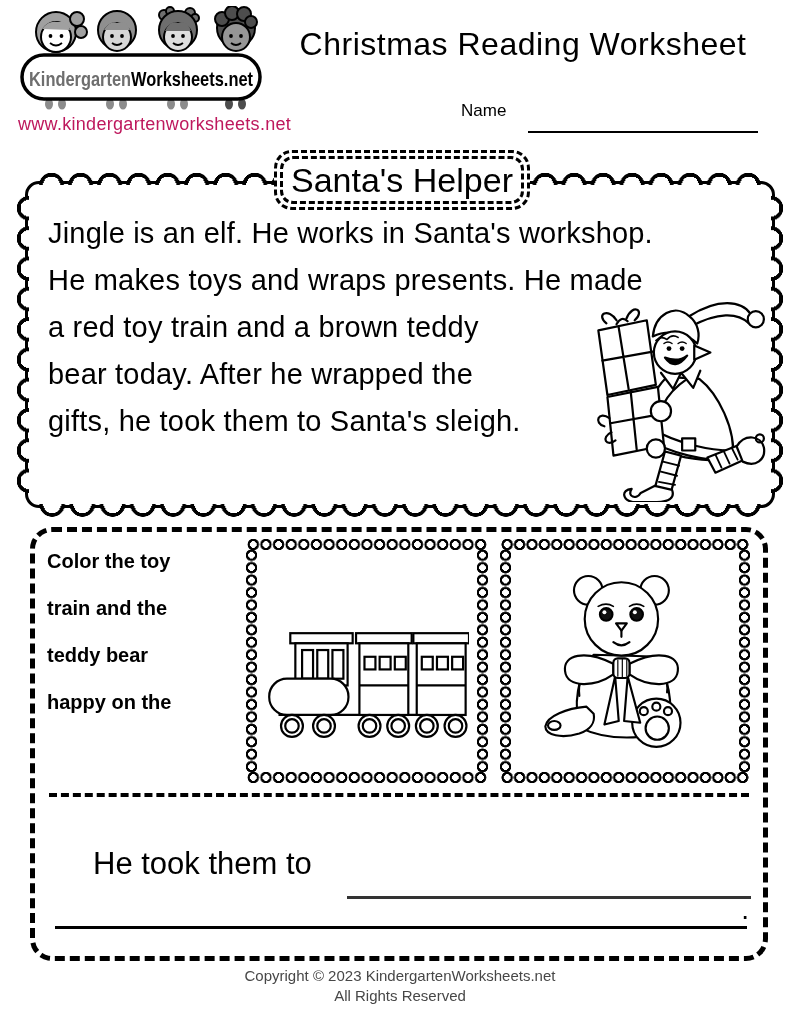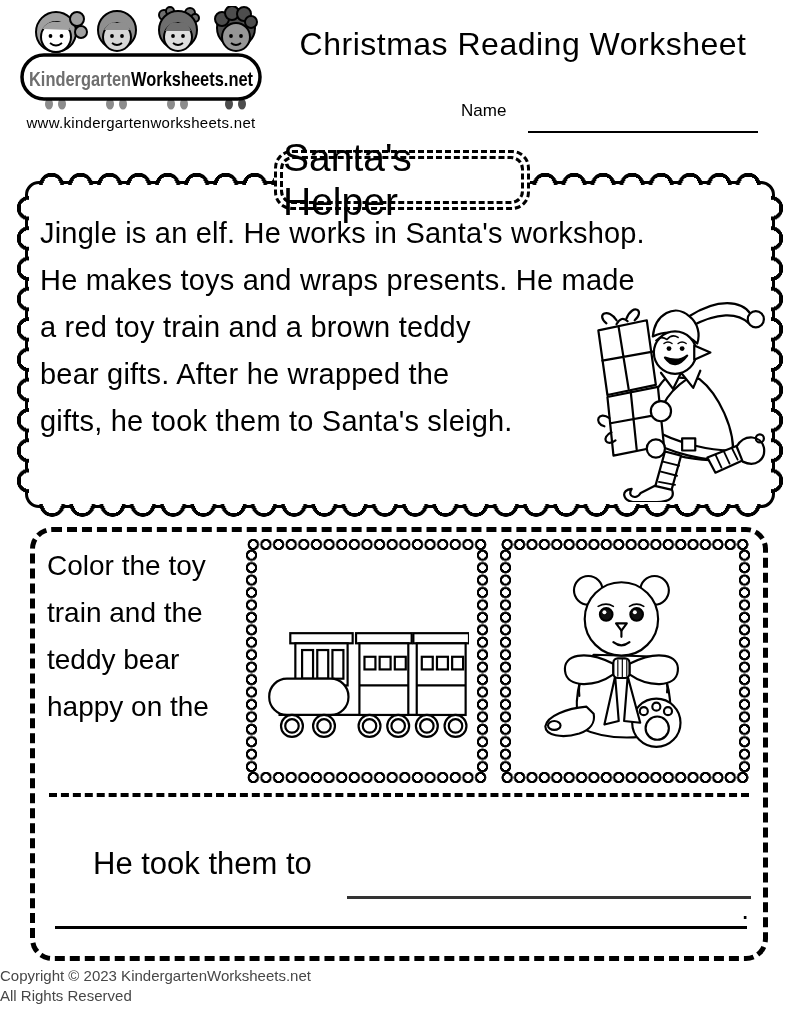"www.kindergartenworksheets.net" #logo-url { color: #000000 -> #be185d; font-size: 15px -> 18px }
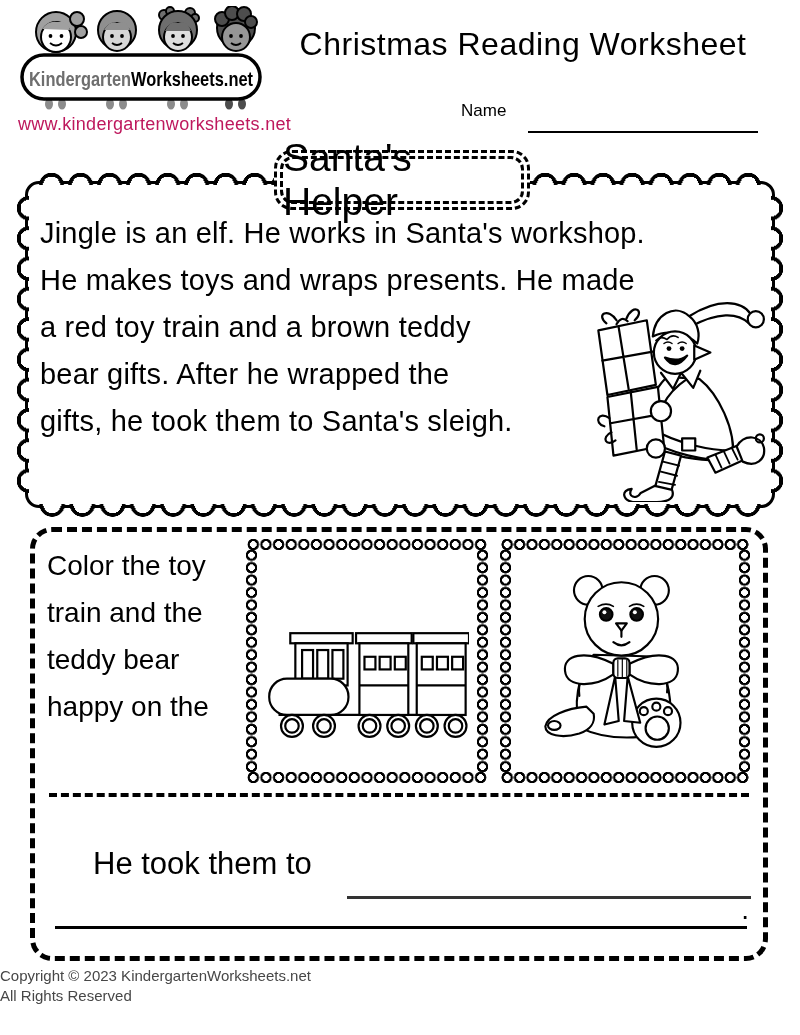"Santa's Helper" #badge-inner { font-size: 39px -> 34px }
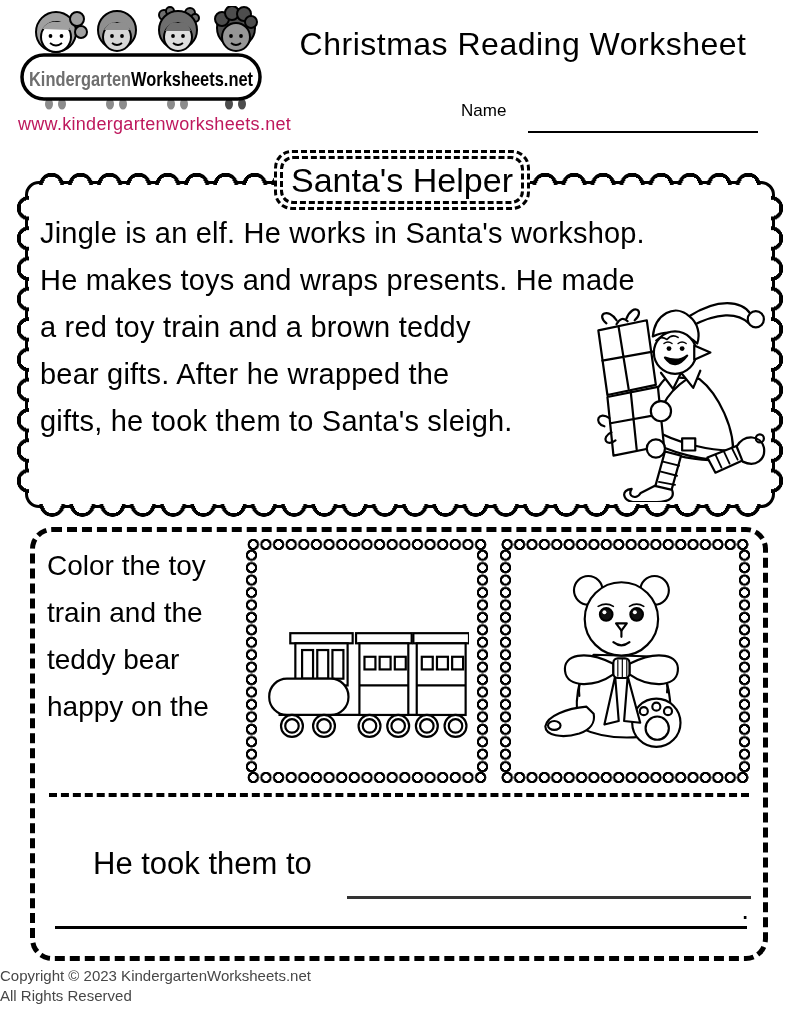"Jingle is an elf. He" .p-line { left: 12px -> 20px }
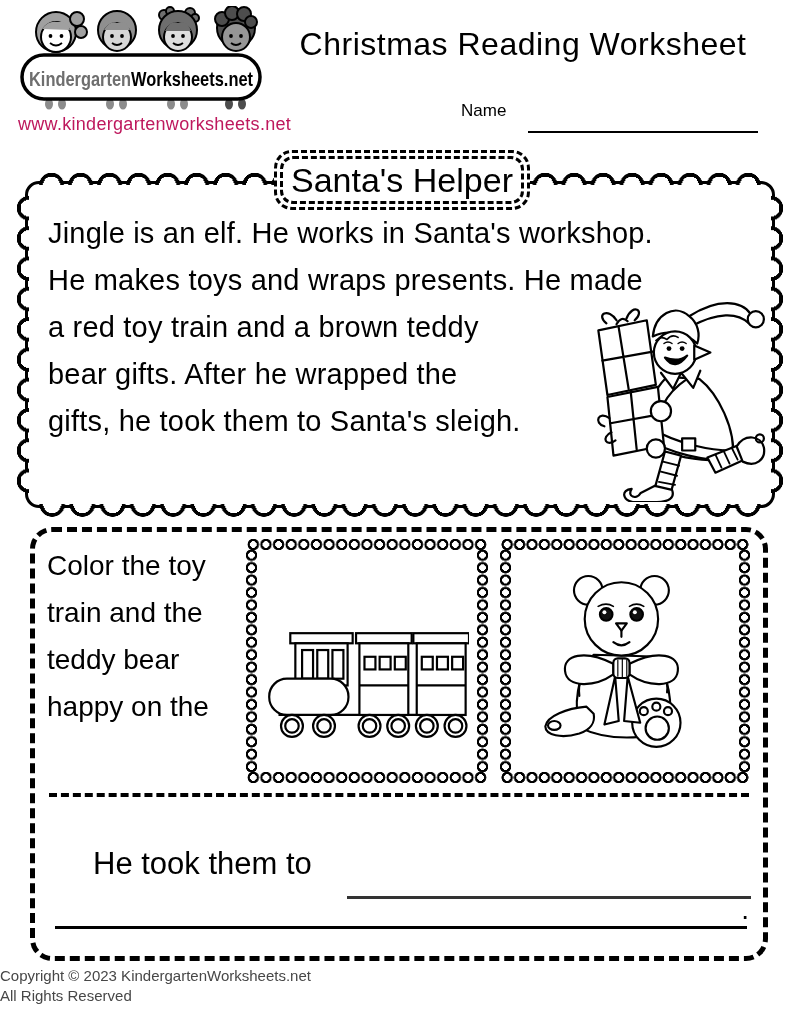"bear gifts. After he wrapped" div.p-line { text: gifts -> today }
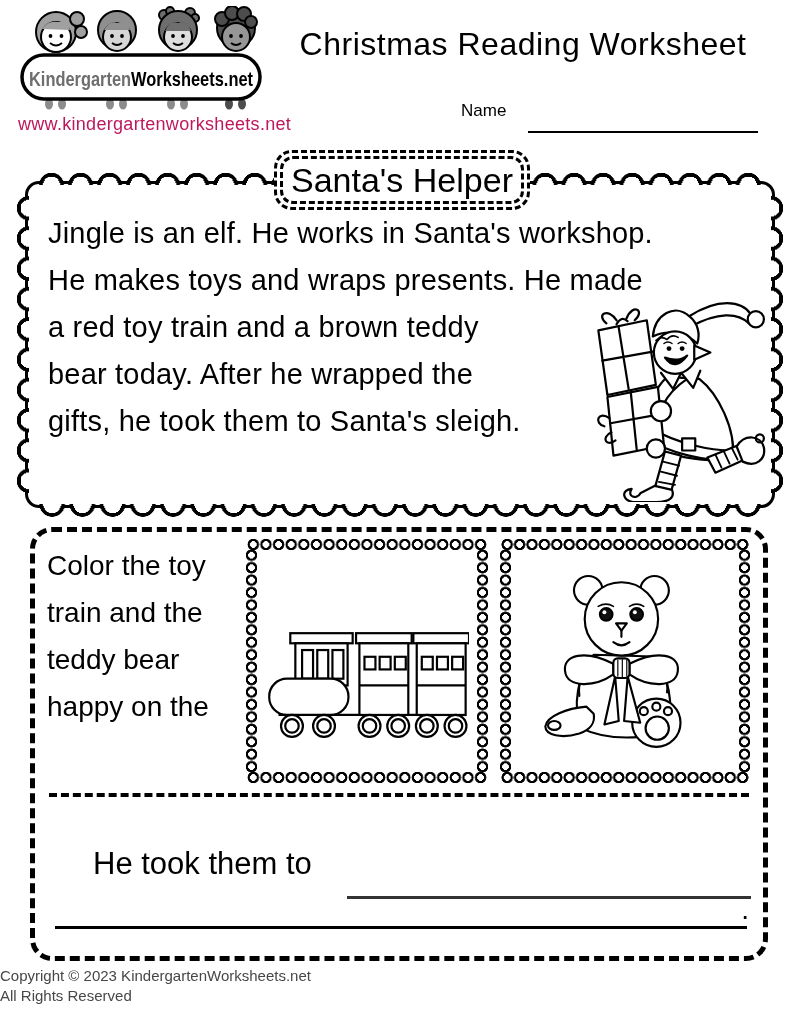"Color the toy" .i-line { font-size: 28px -> 20px; font-weight: none -> bold }
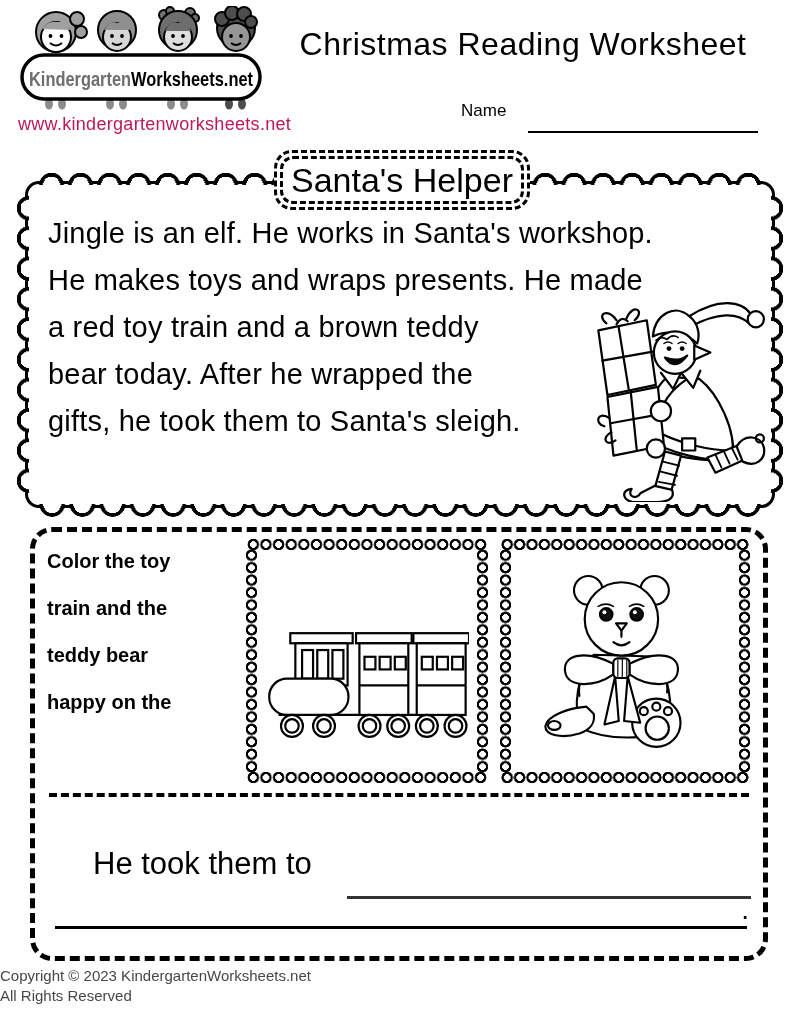"Copyright © 2023" #footer { text-align: none -> center }
